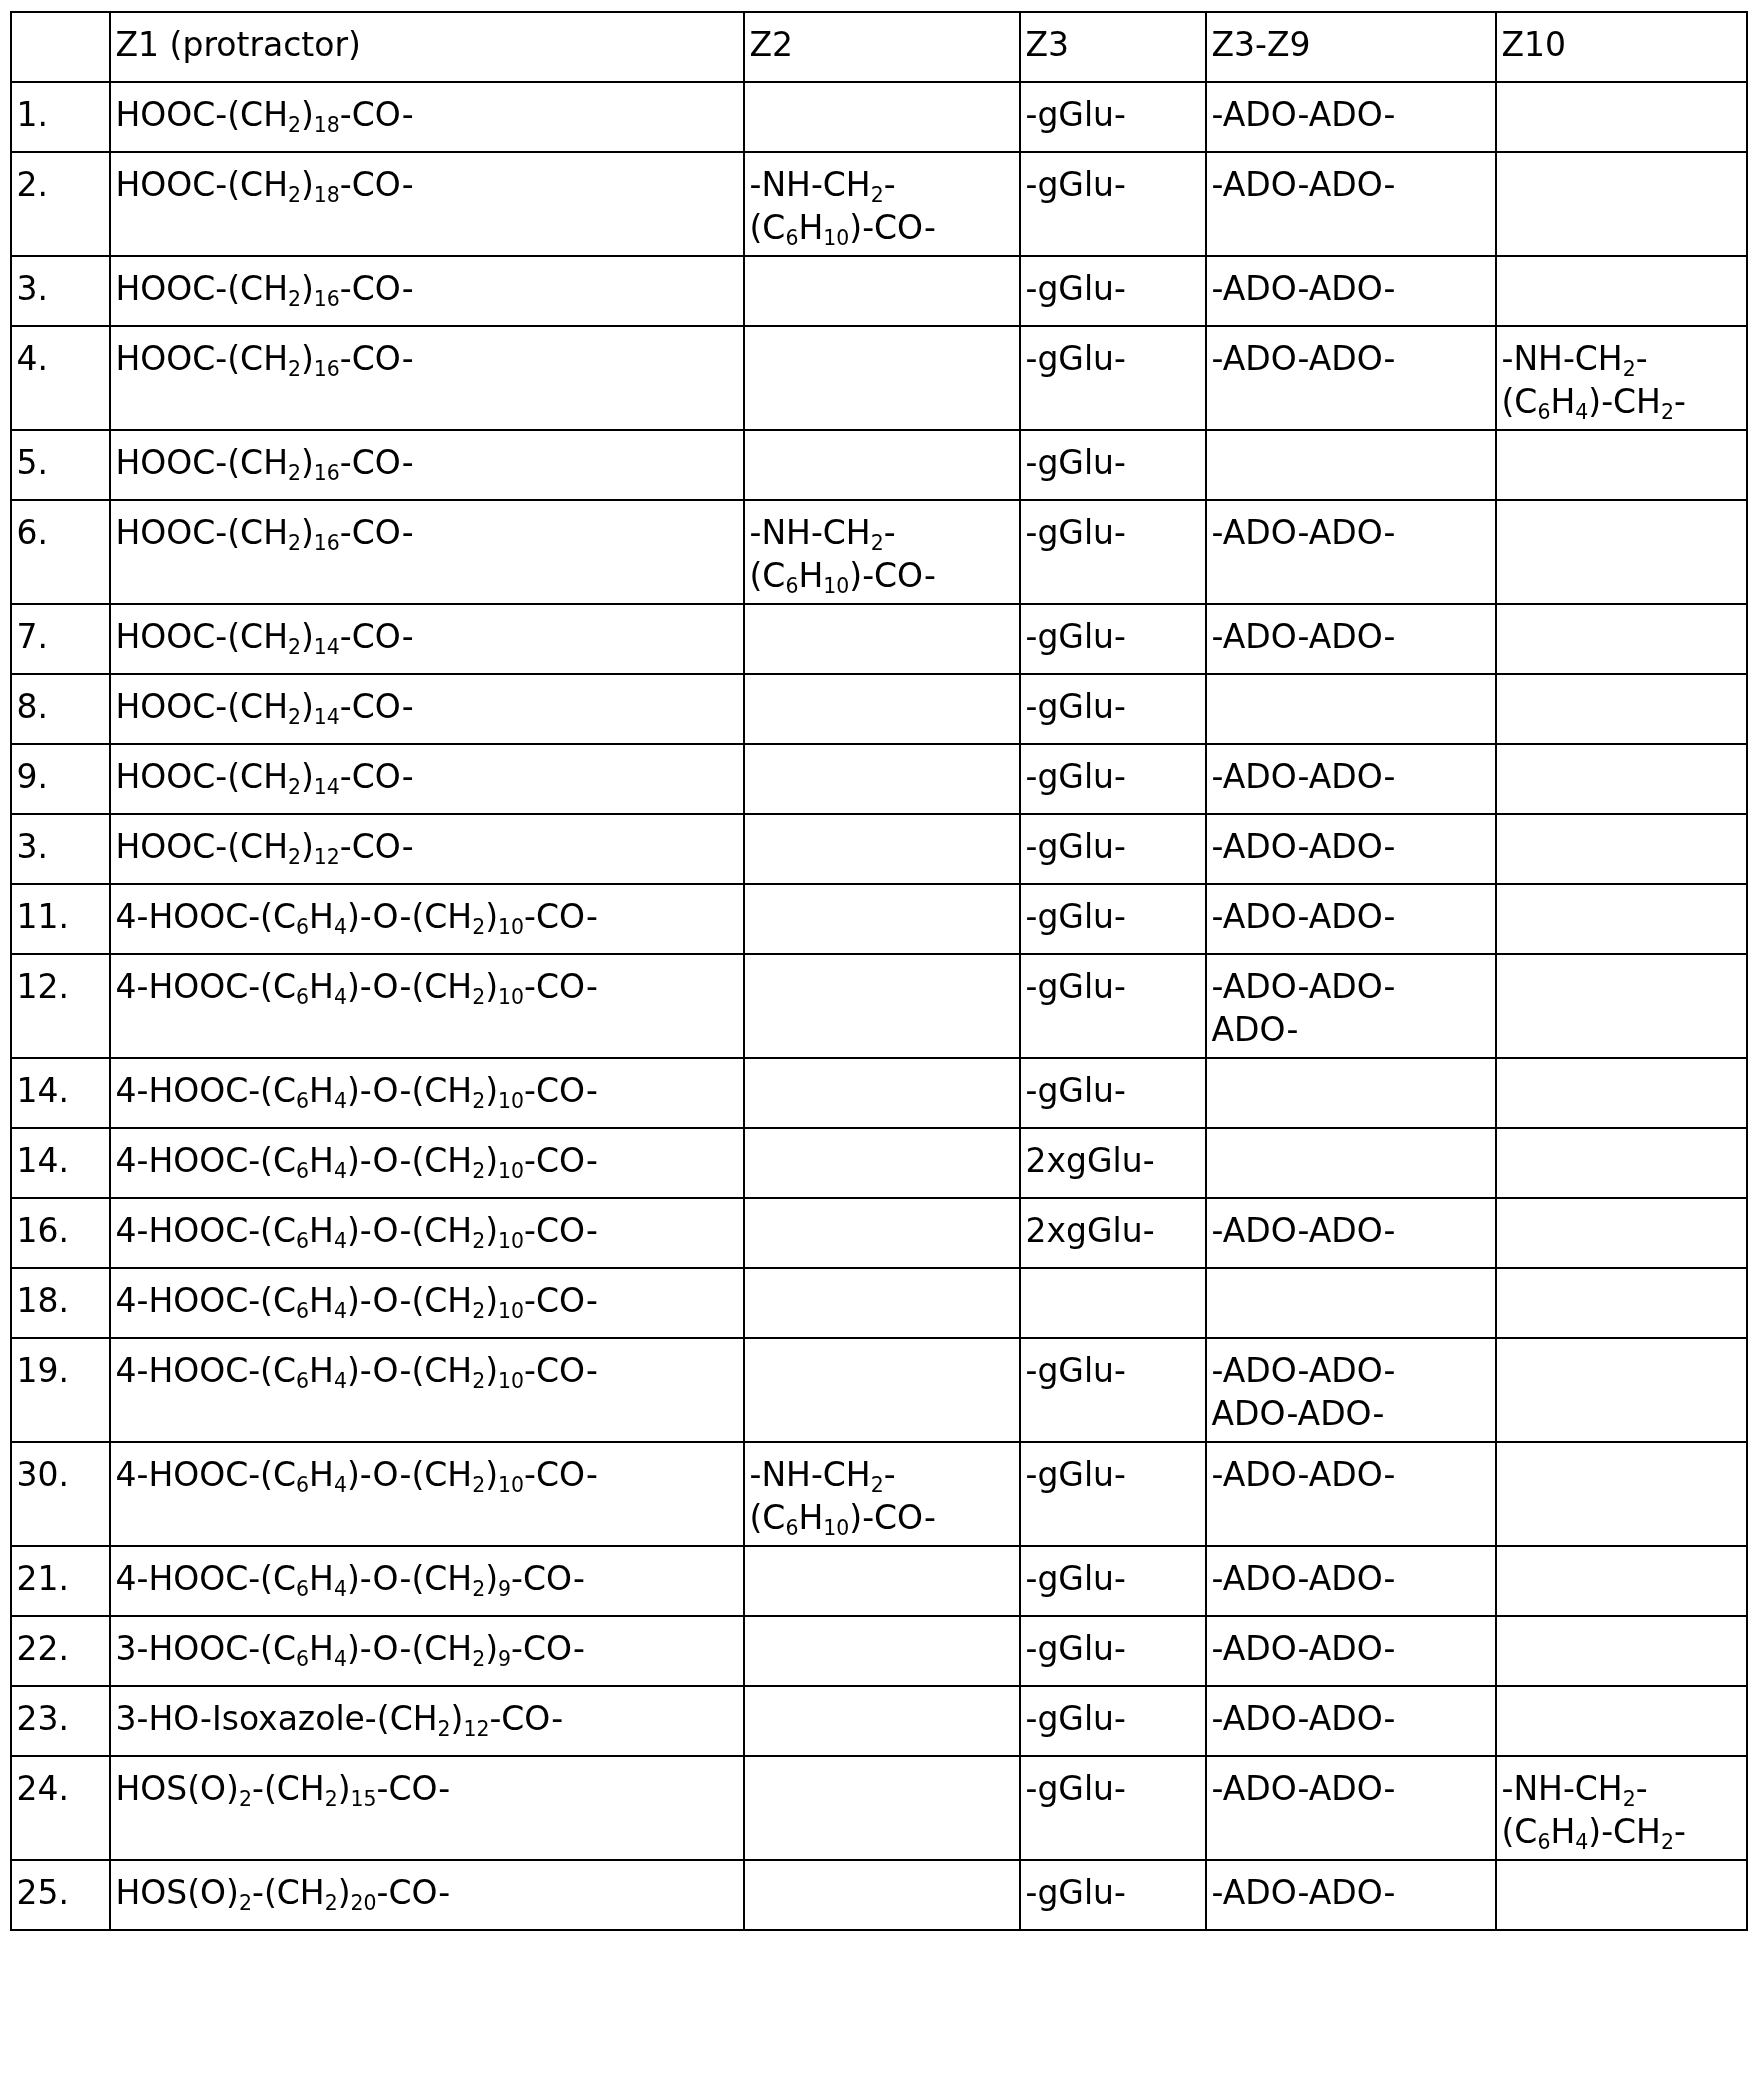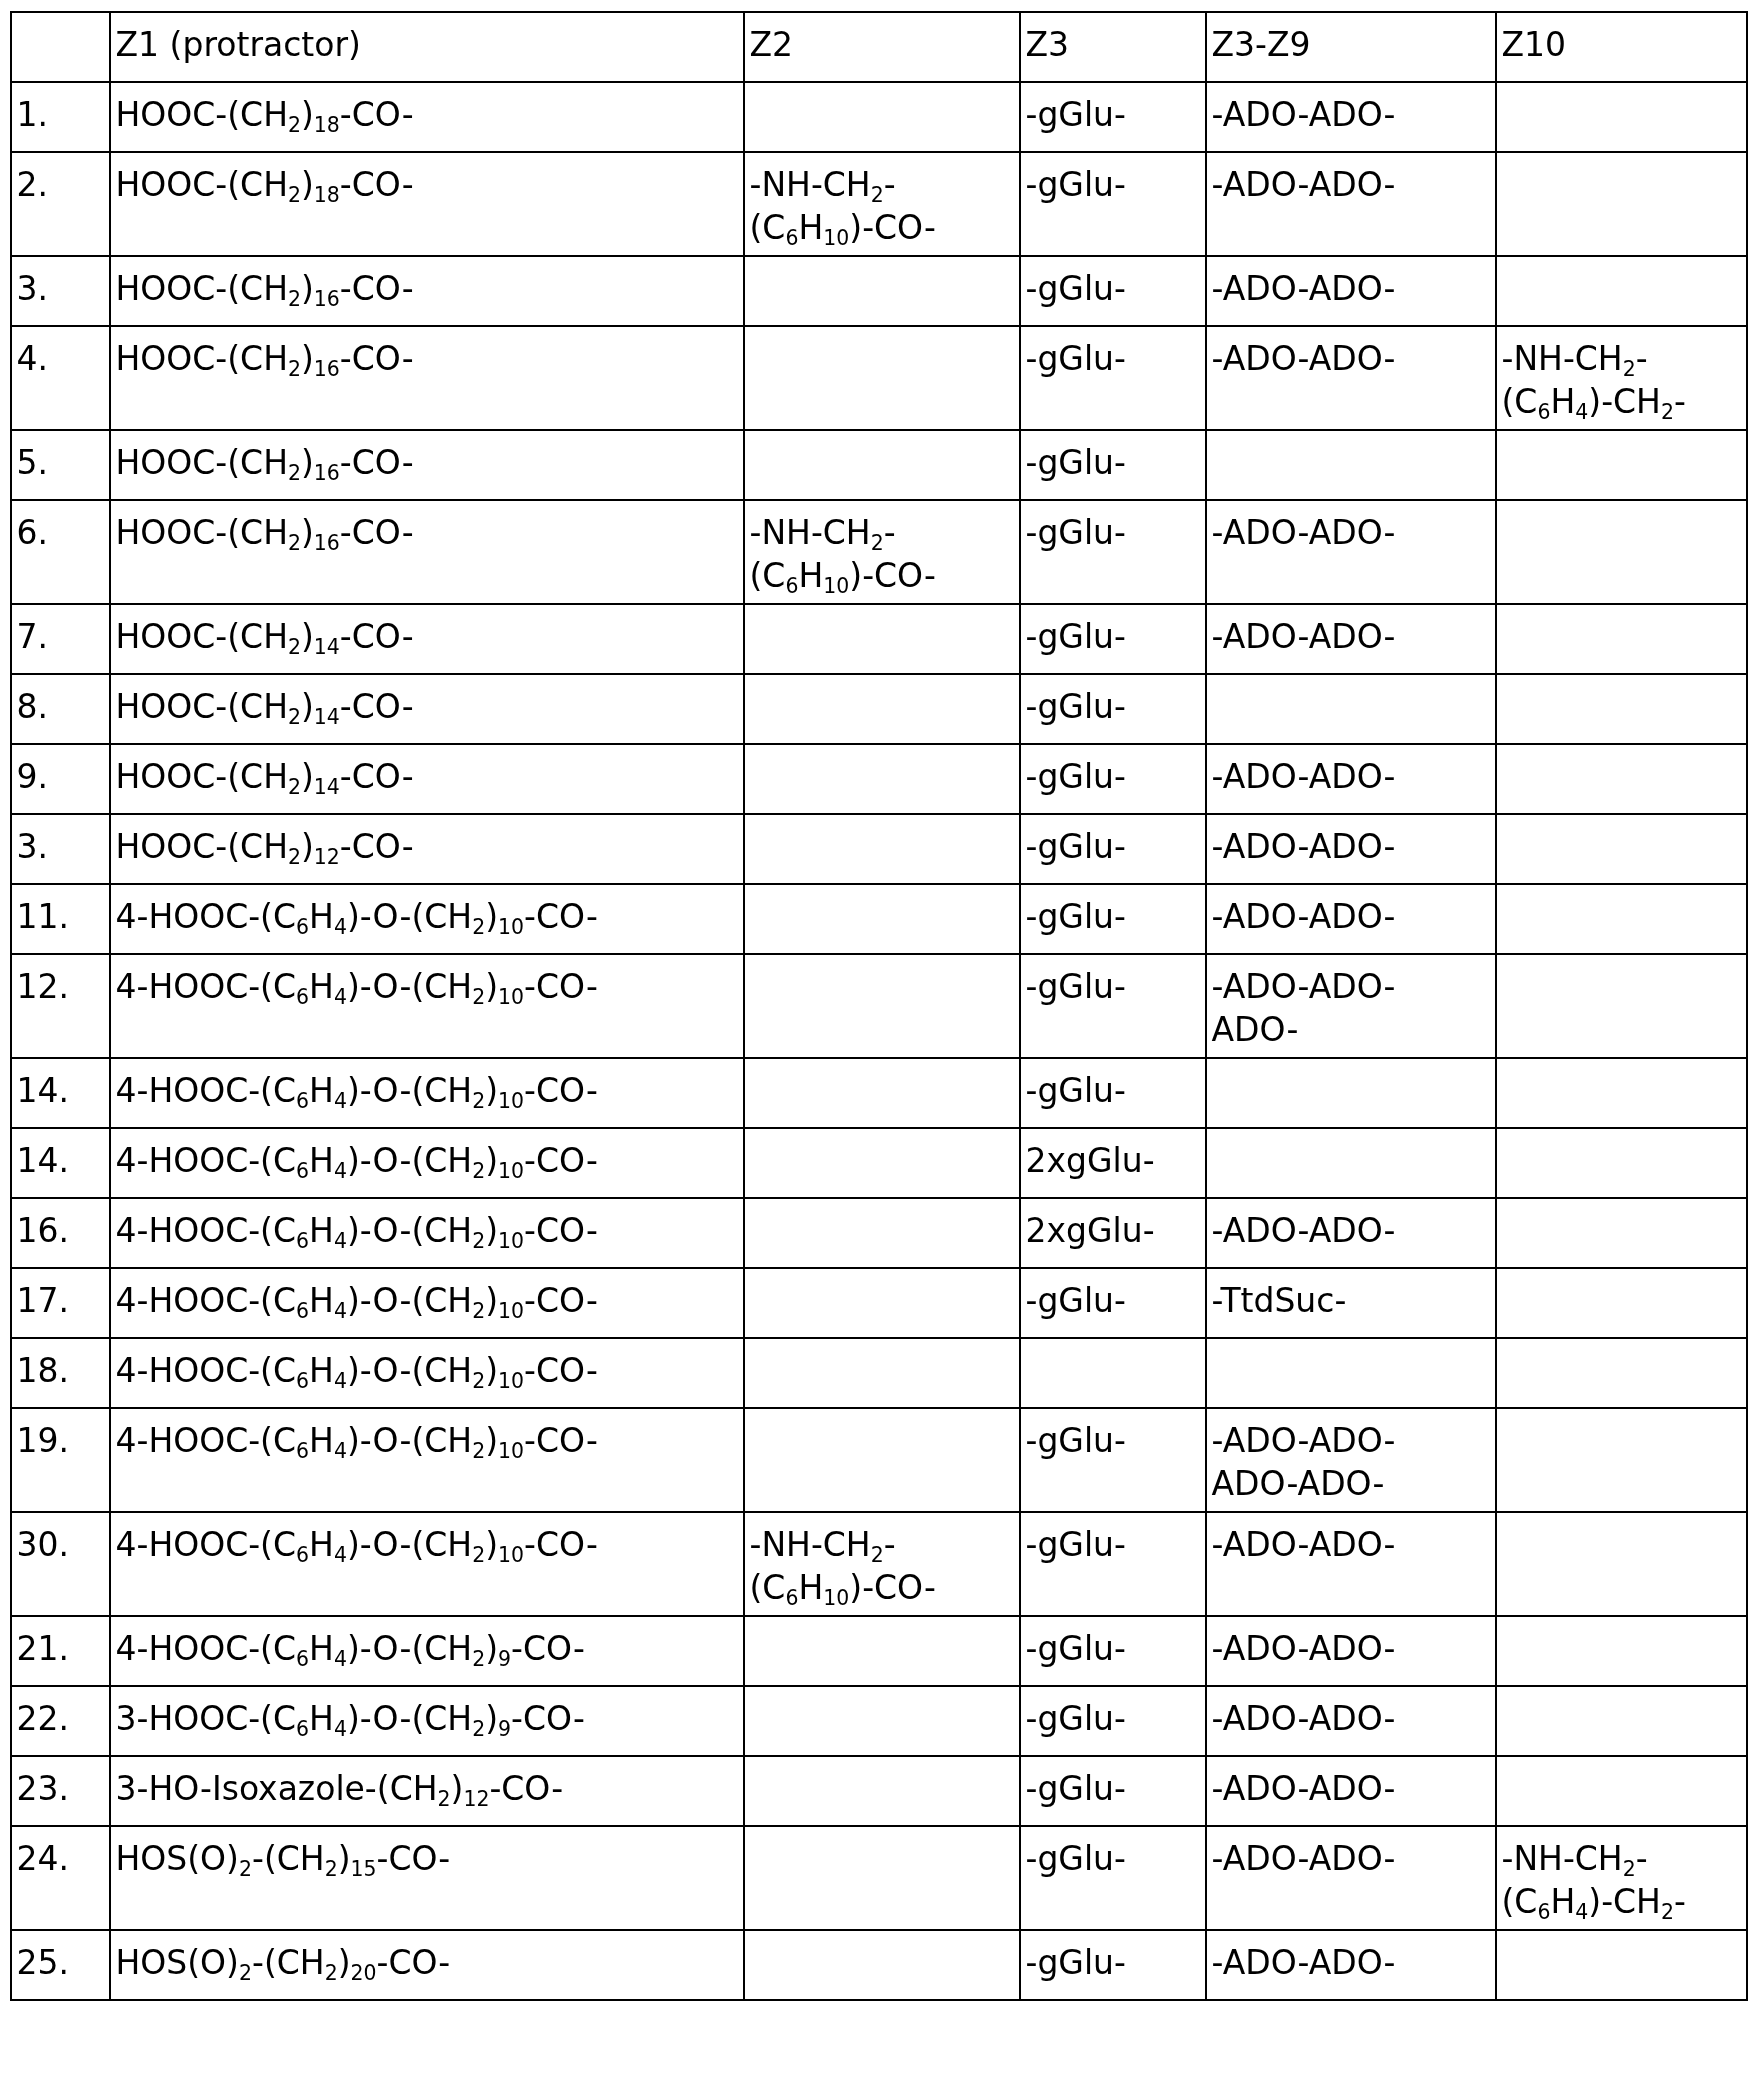"17." tr.single { html: <tr> <td> <span>17.</span> </td> <td> <span>4-HOOC-(C<sub>6</sub>H<sub>4</sub>)-O-(CH<sub>2</sub>)<sub>10</sub>-CO-</span> </td> <td></td> <td> <span>-gGlu-</span> </td> <td> <span>-TtdSuc-</span> </td> <td></td> </tr> -> none }
